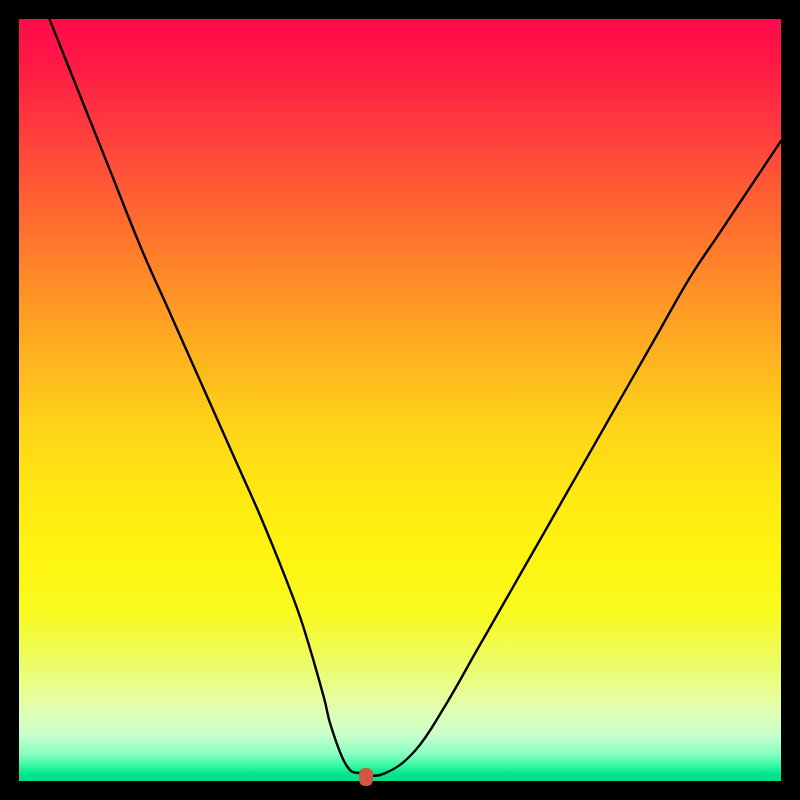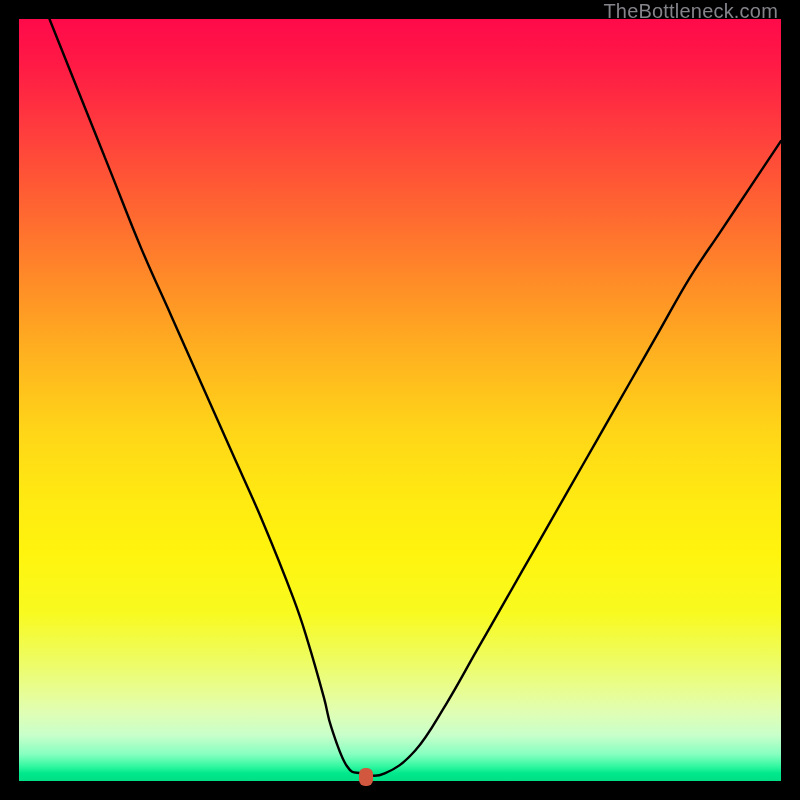"TheBottleneck.com" div.watermark { html: <div>TheBottleneck.com</div> -> none }
